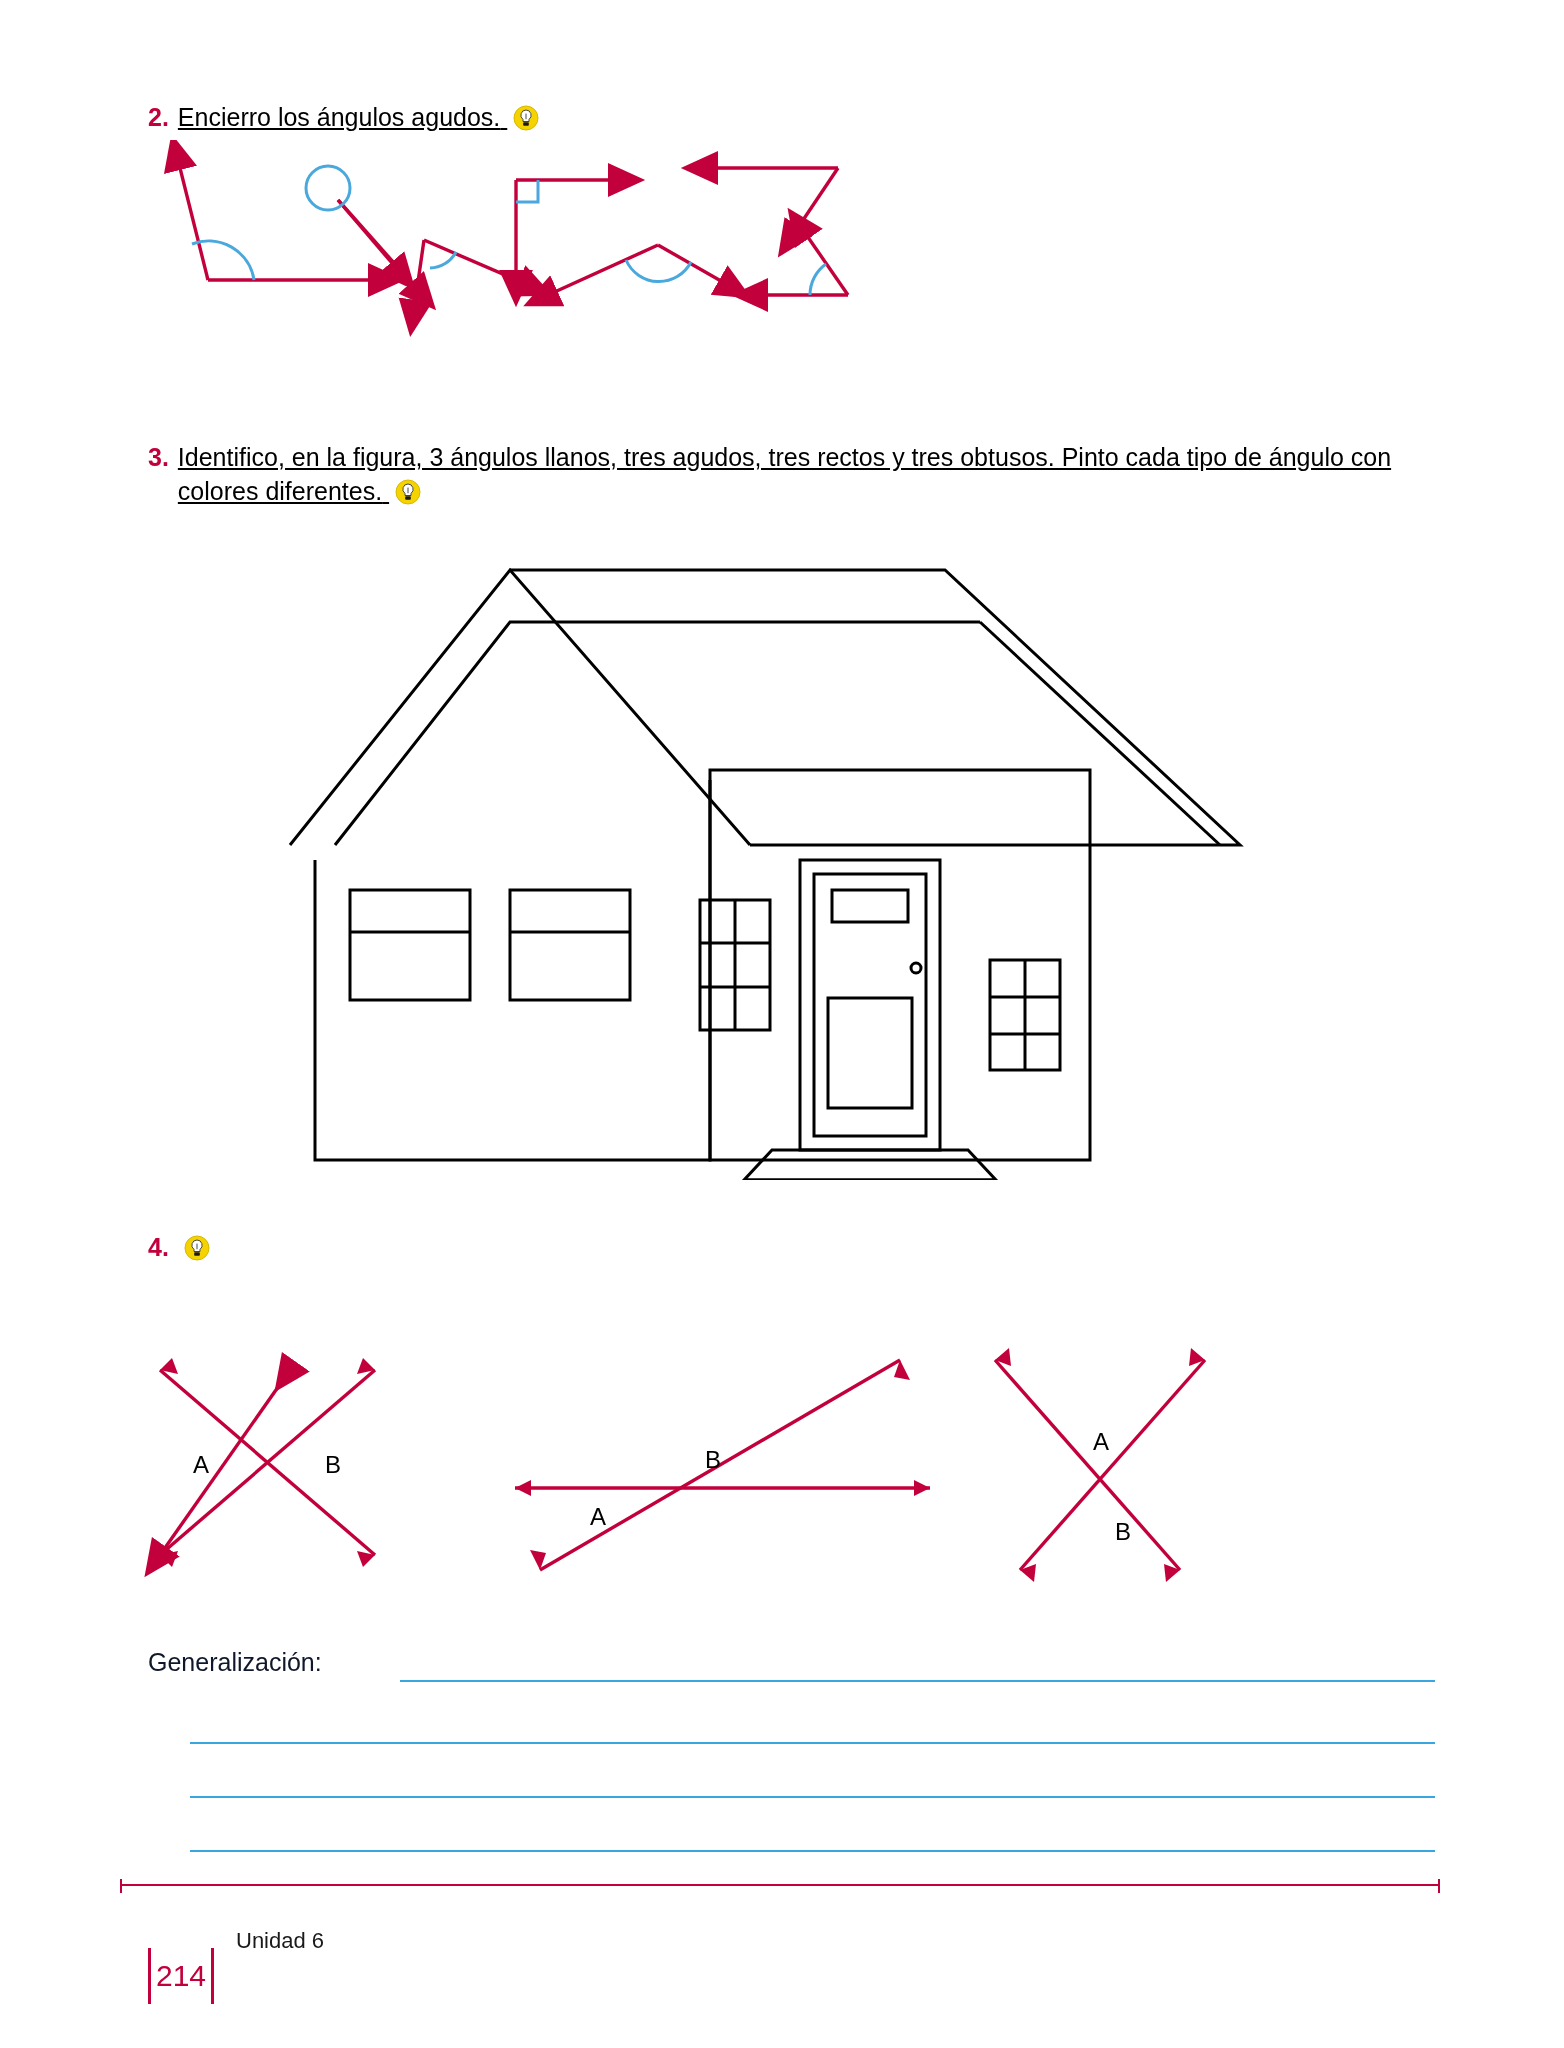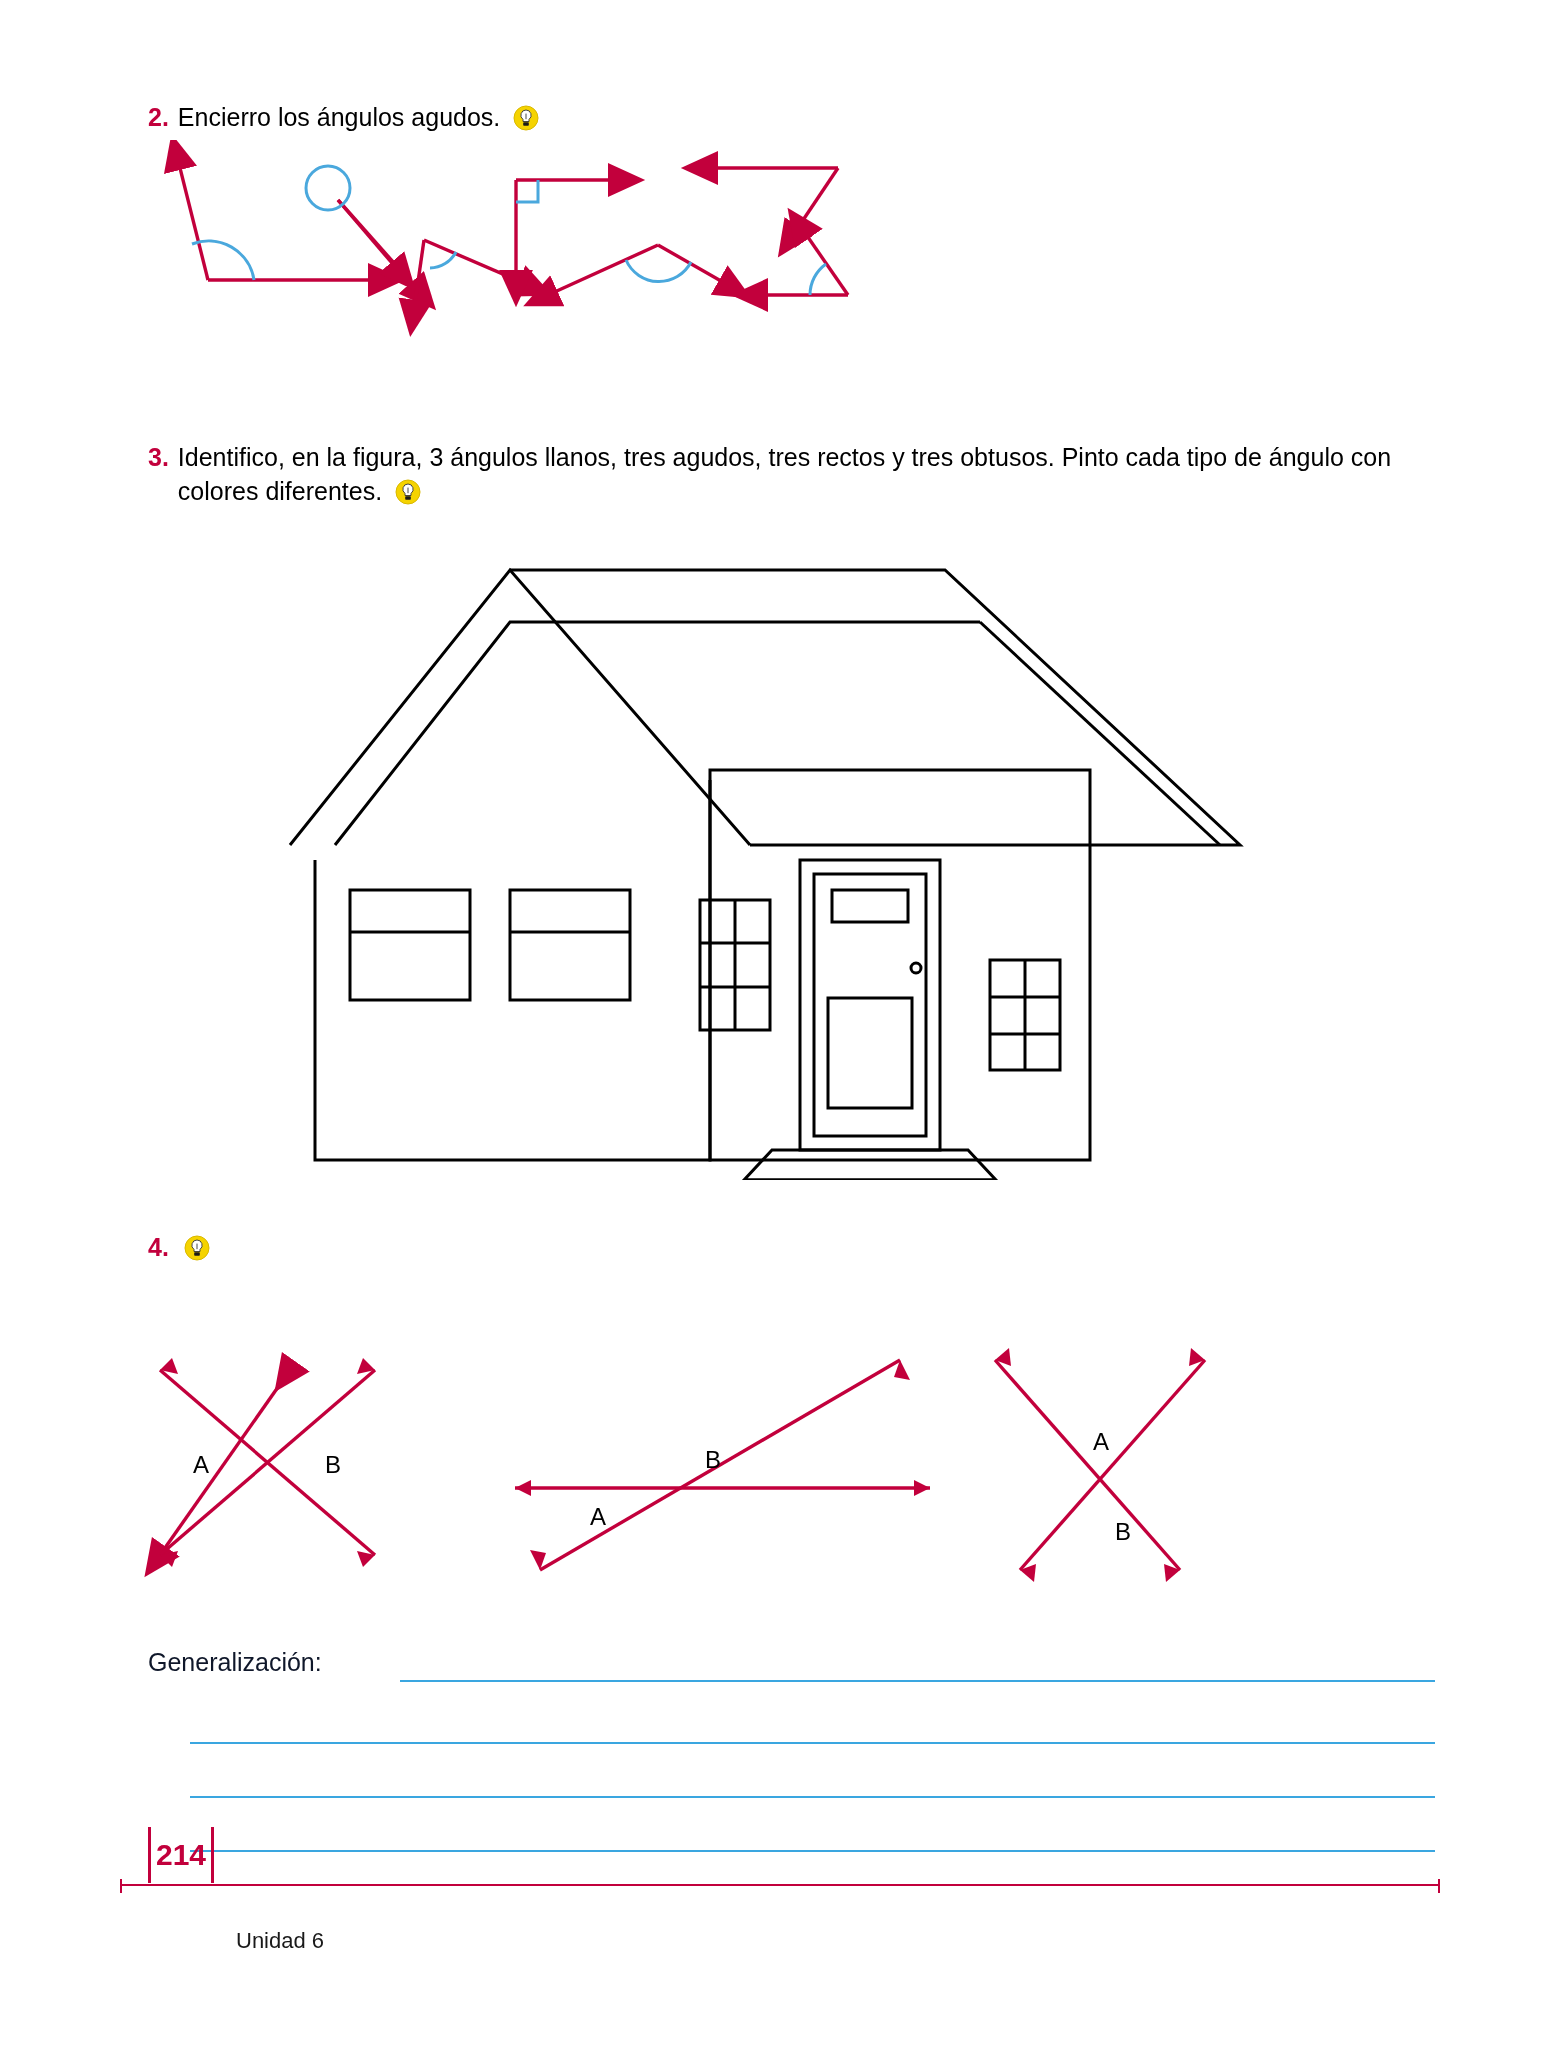"Encierro los ángulos agudos." .ex-text { text-decoration: none -> underline }
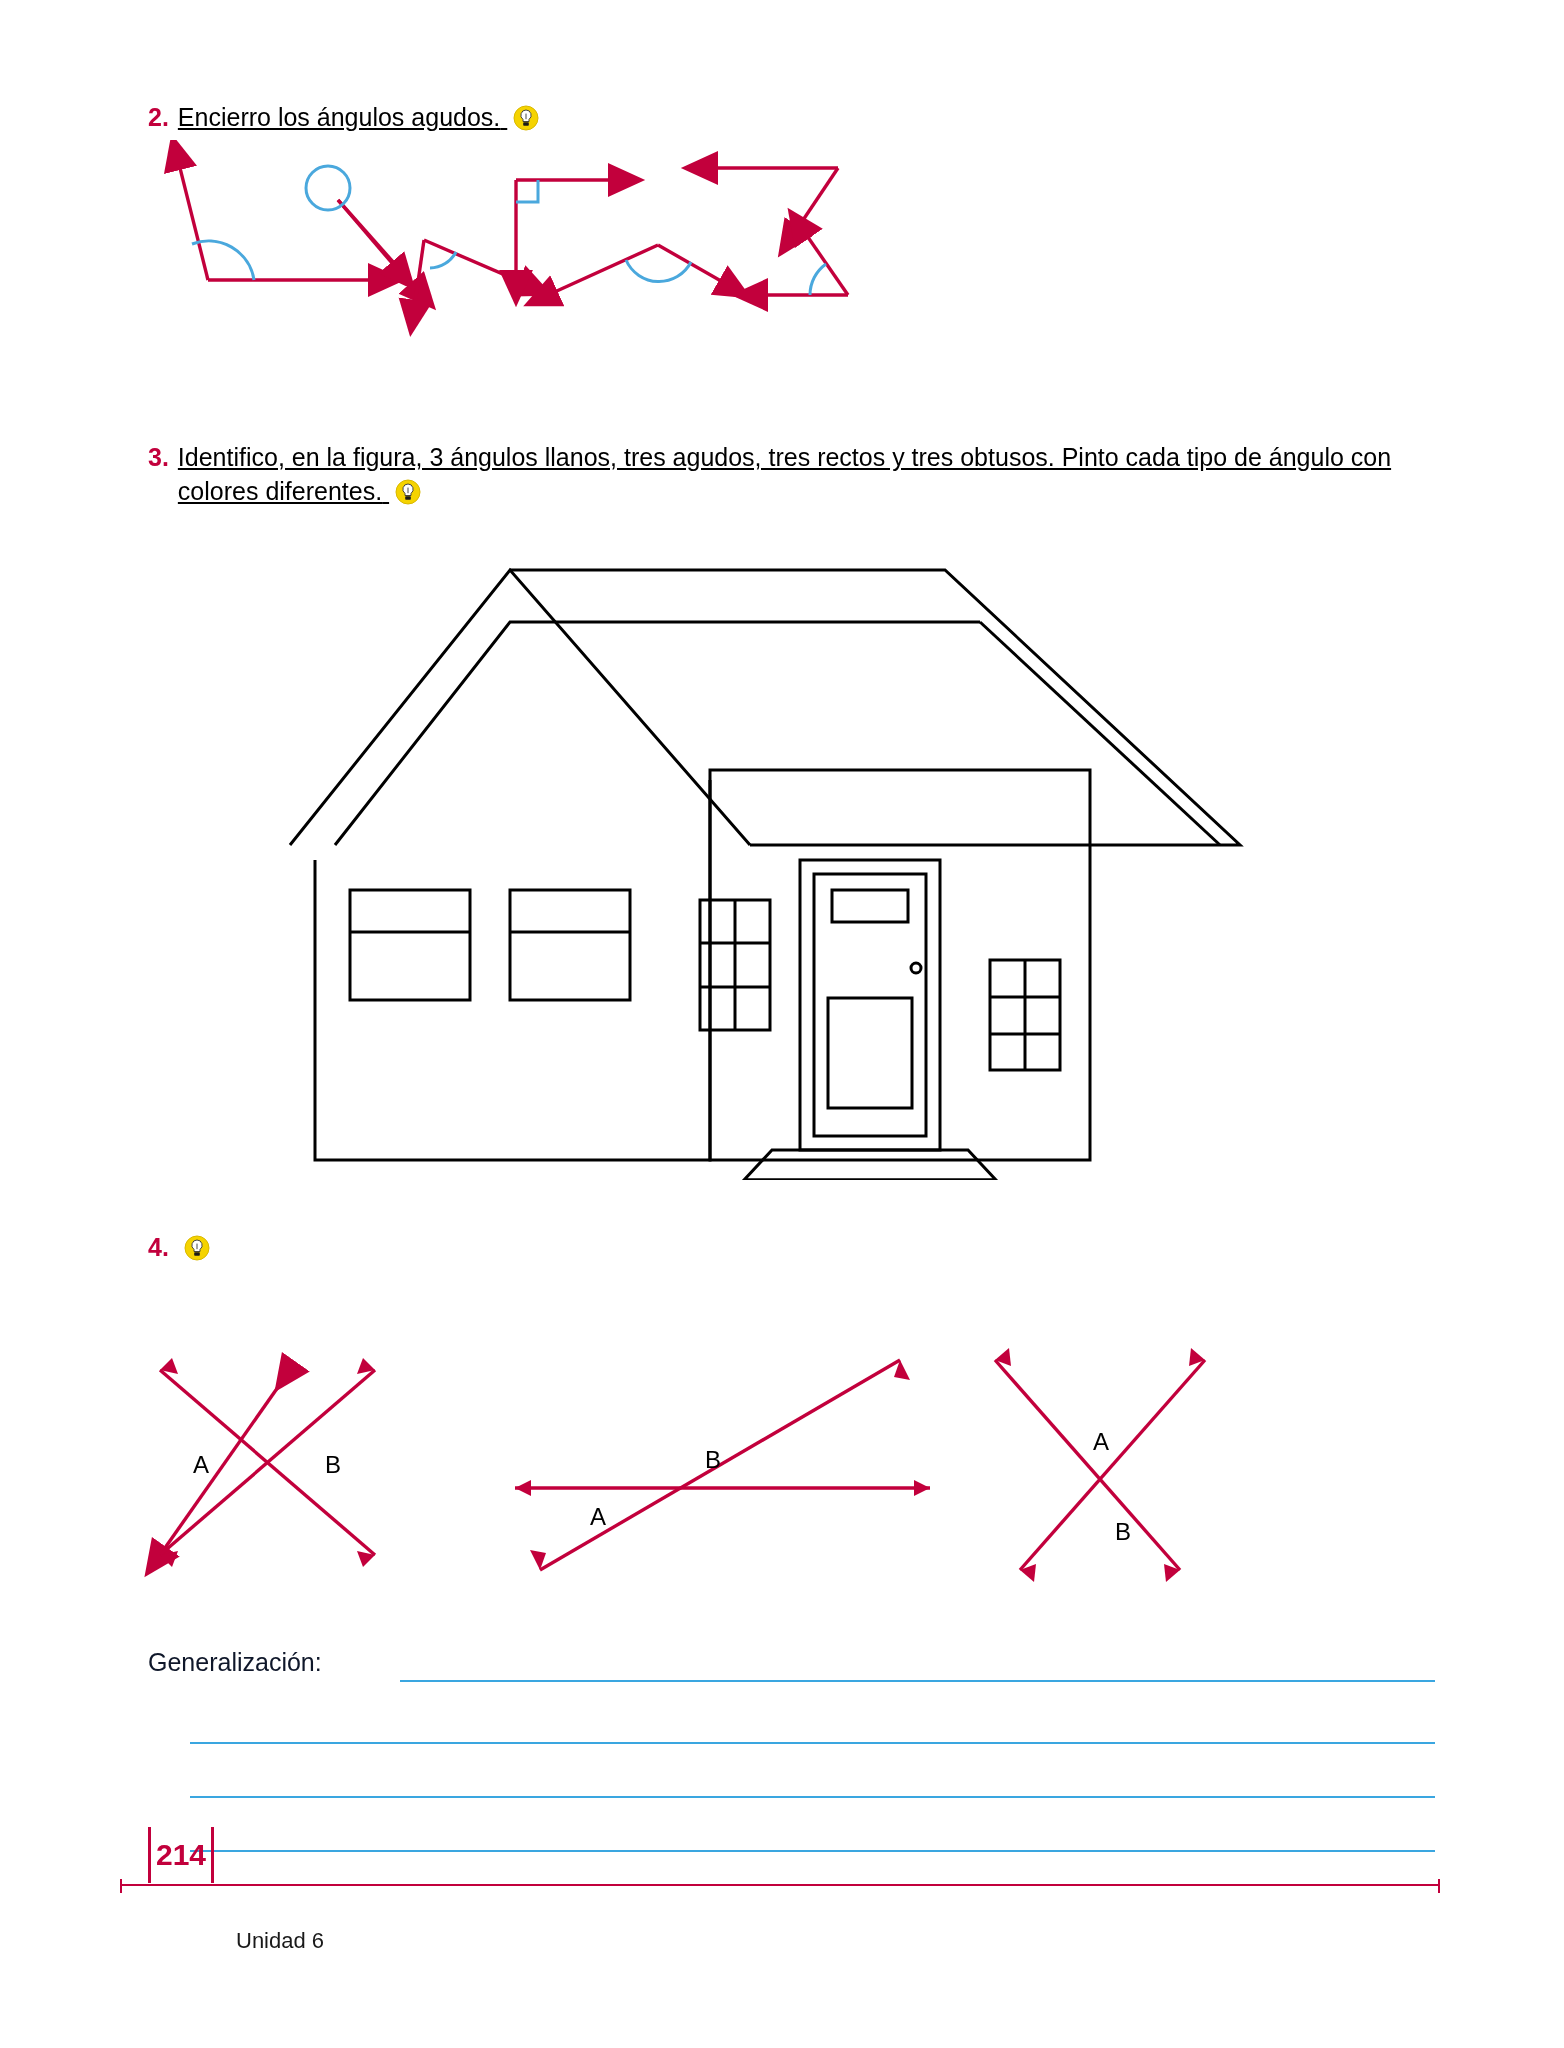"214" .pagenum-box { font-weight: bold -> normal; top: 1827px -> 1948px }
